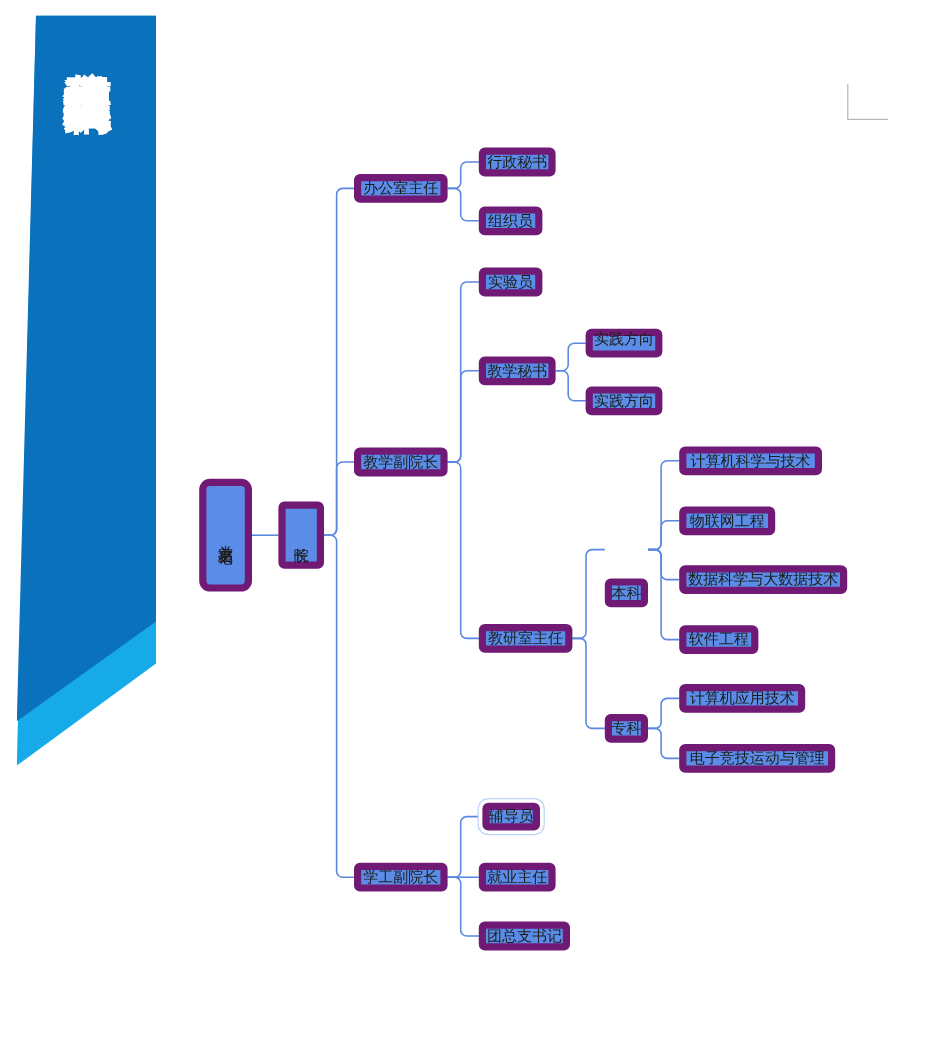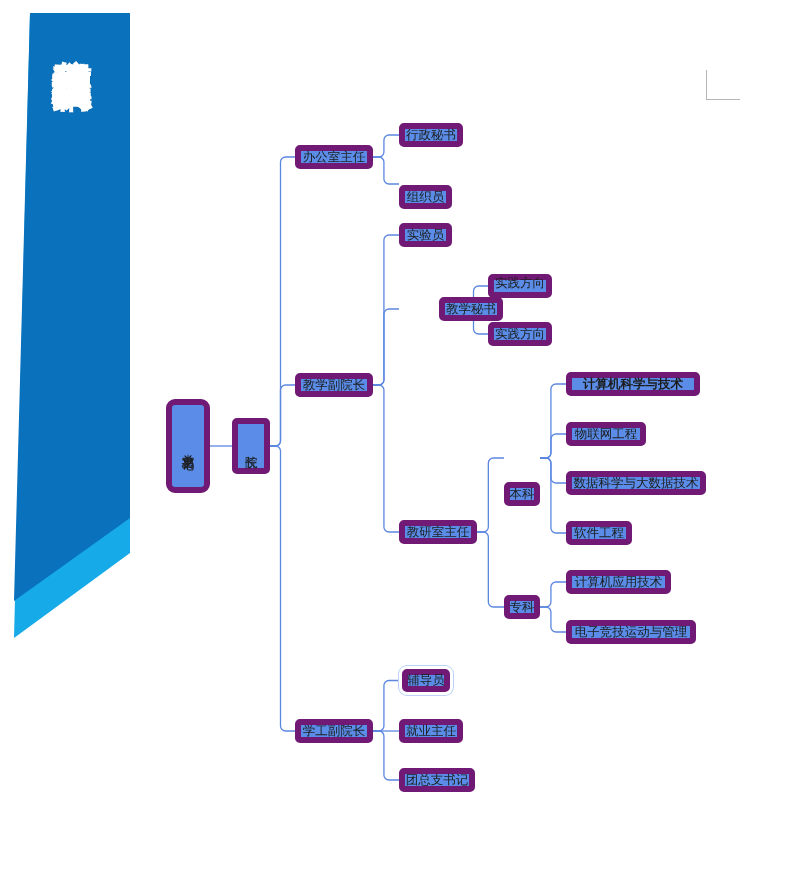"组织员" div.node { top: 185px -> 172px }
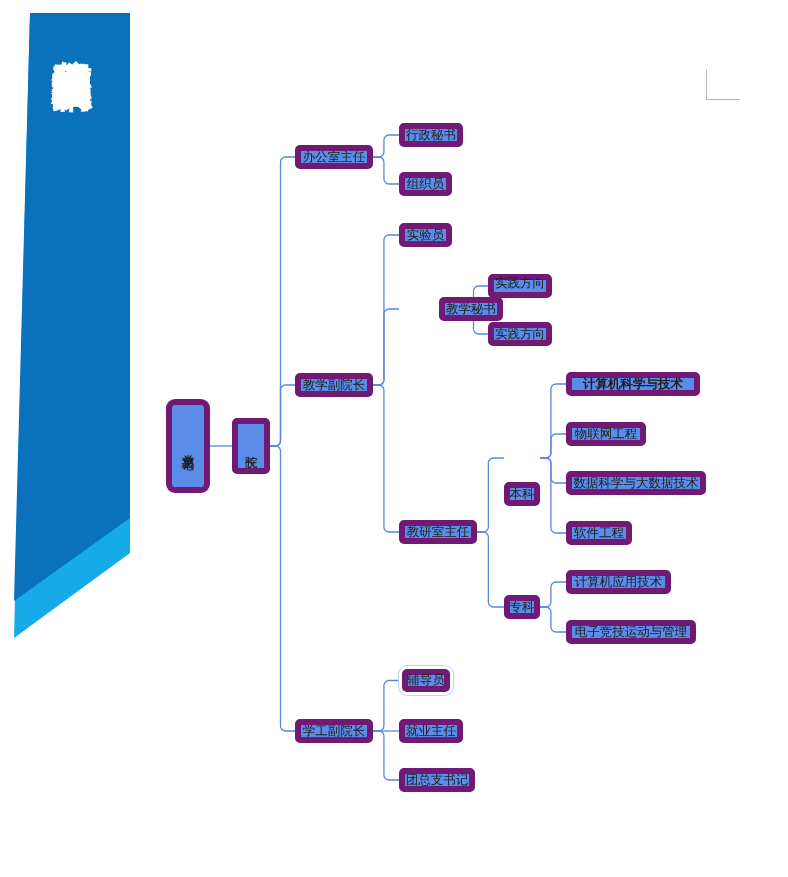"教学秘书" div.node { margin-left: 40px -> none }
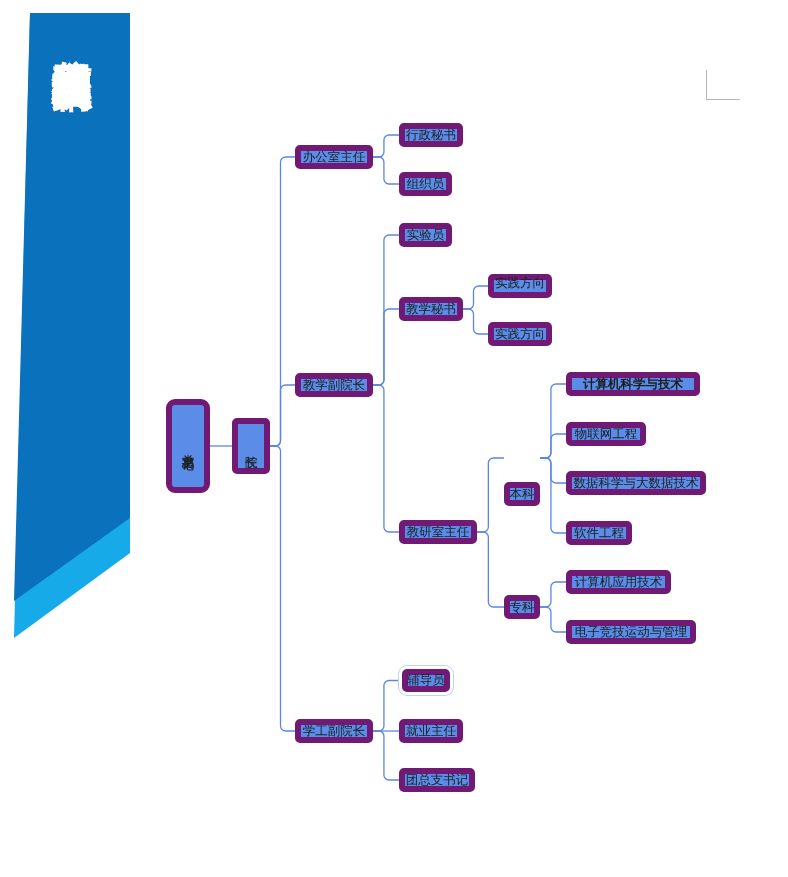"计算机科学与技术" div.node { font-weight: bold -> none; width: 134px -> 119px }
